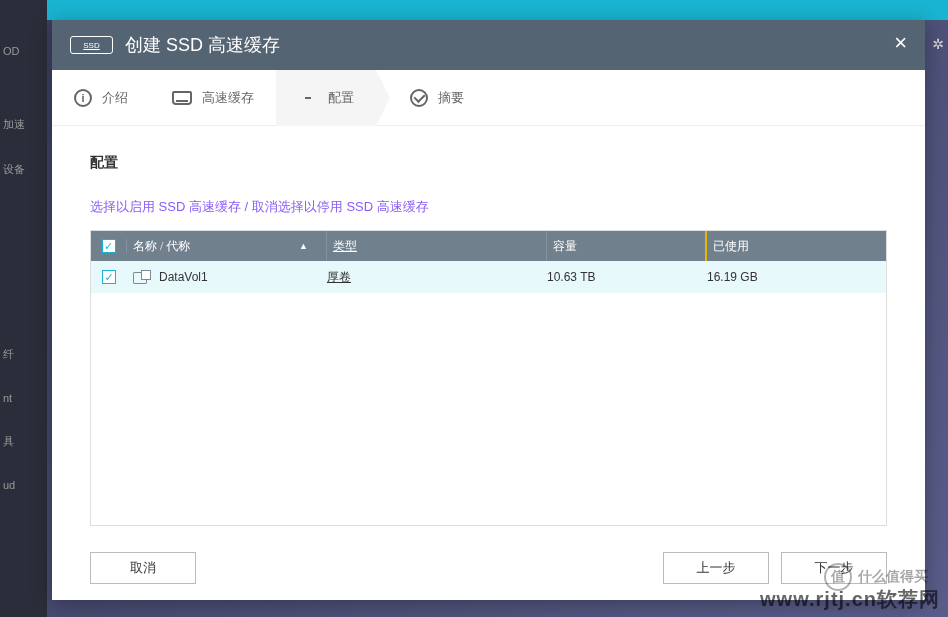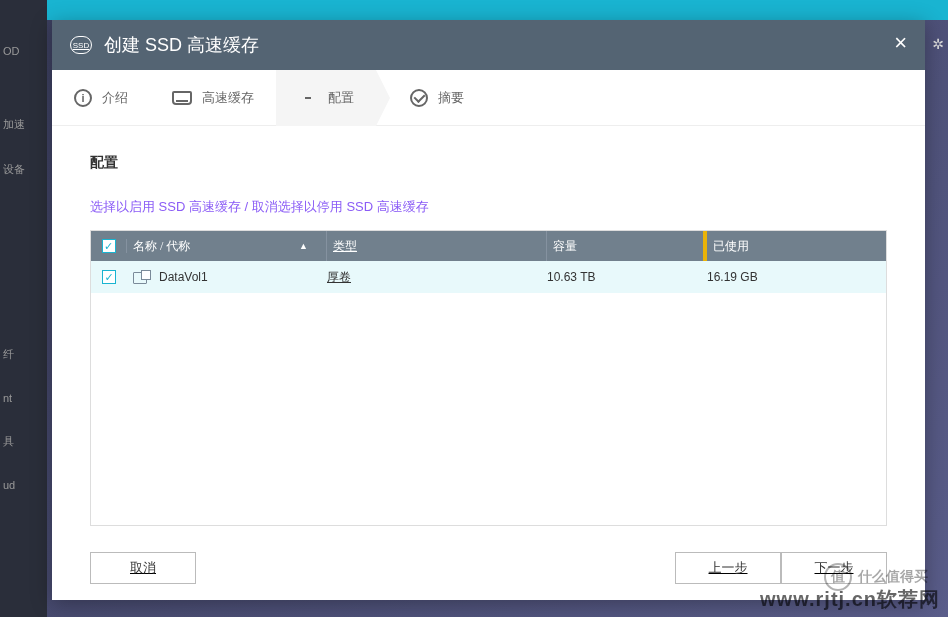"SSD" .dialog-title-icon { border-radius: 9px -> 3px; width: 22px -> 43px }
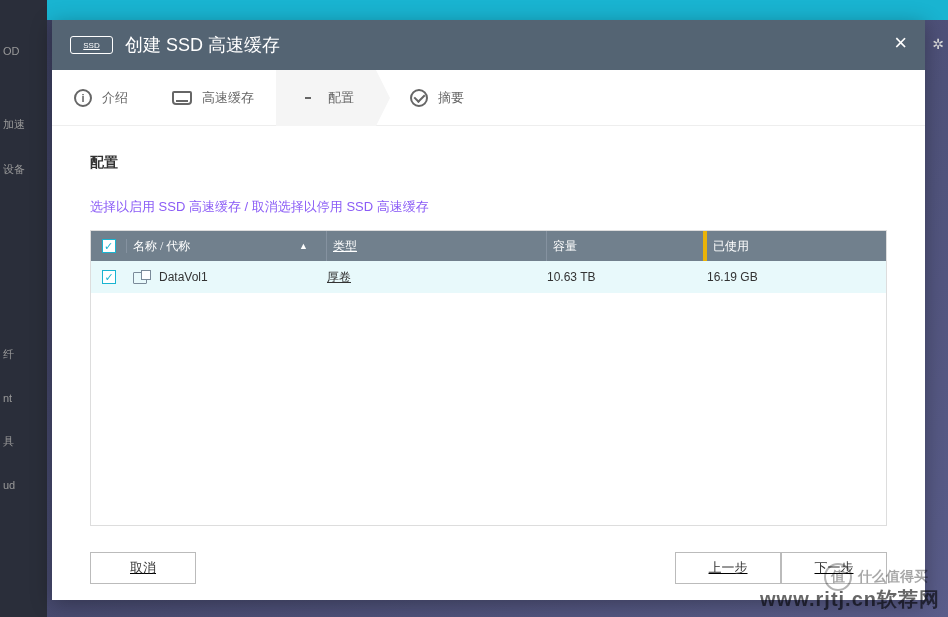"容量" .table-header .col-capacity { border-right: 4px solid #eab308 -> 2px solid #eab308 }
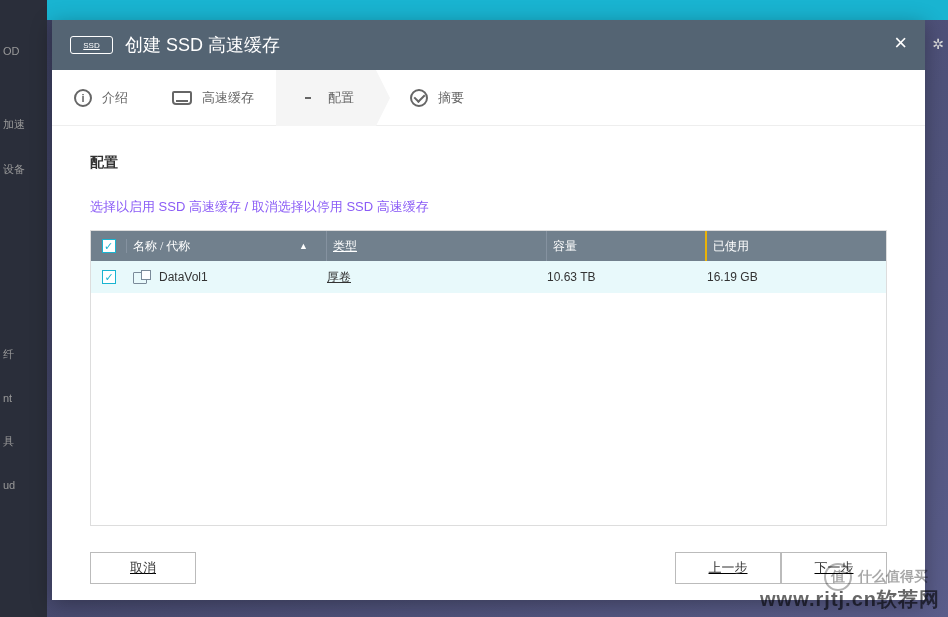"取消" .dialog-footer { gap: none -> 12px; text-decoration: underline -> none }
